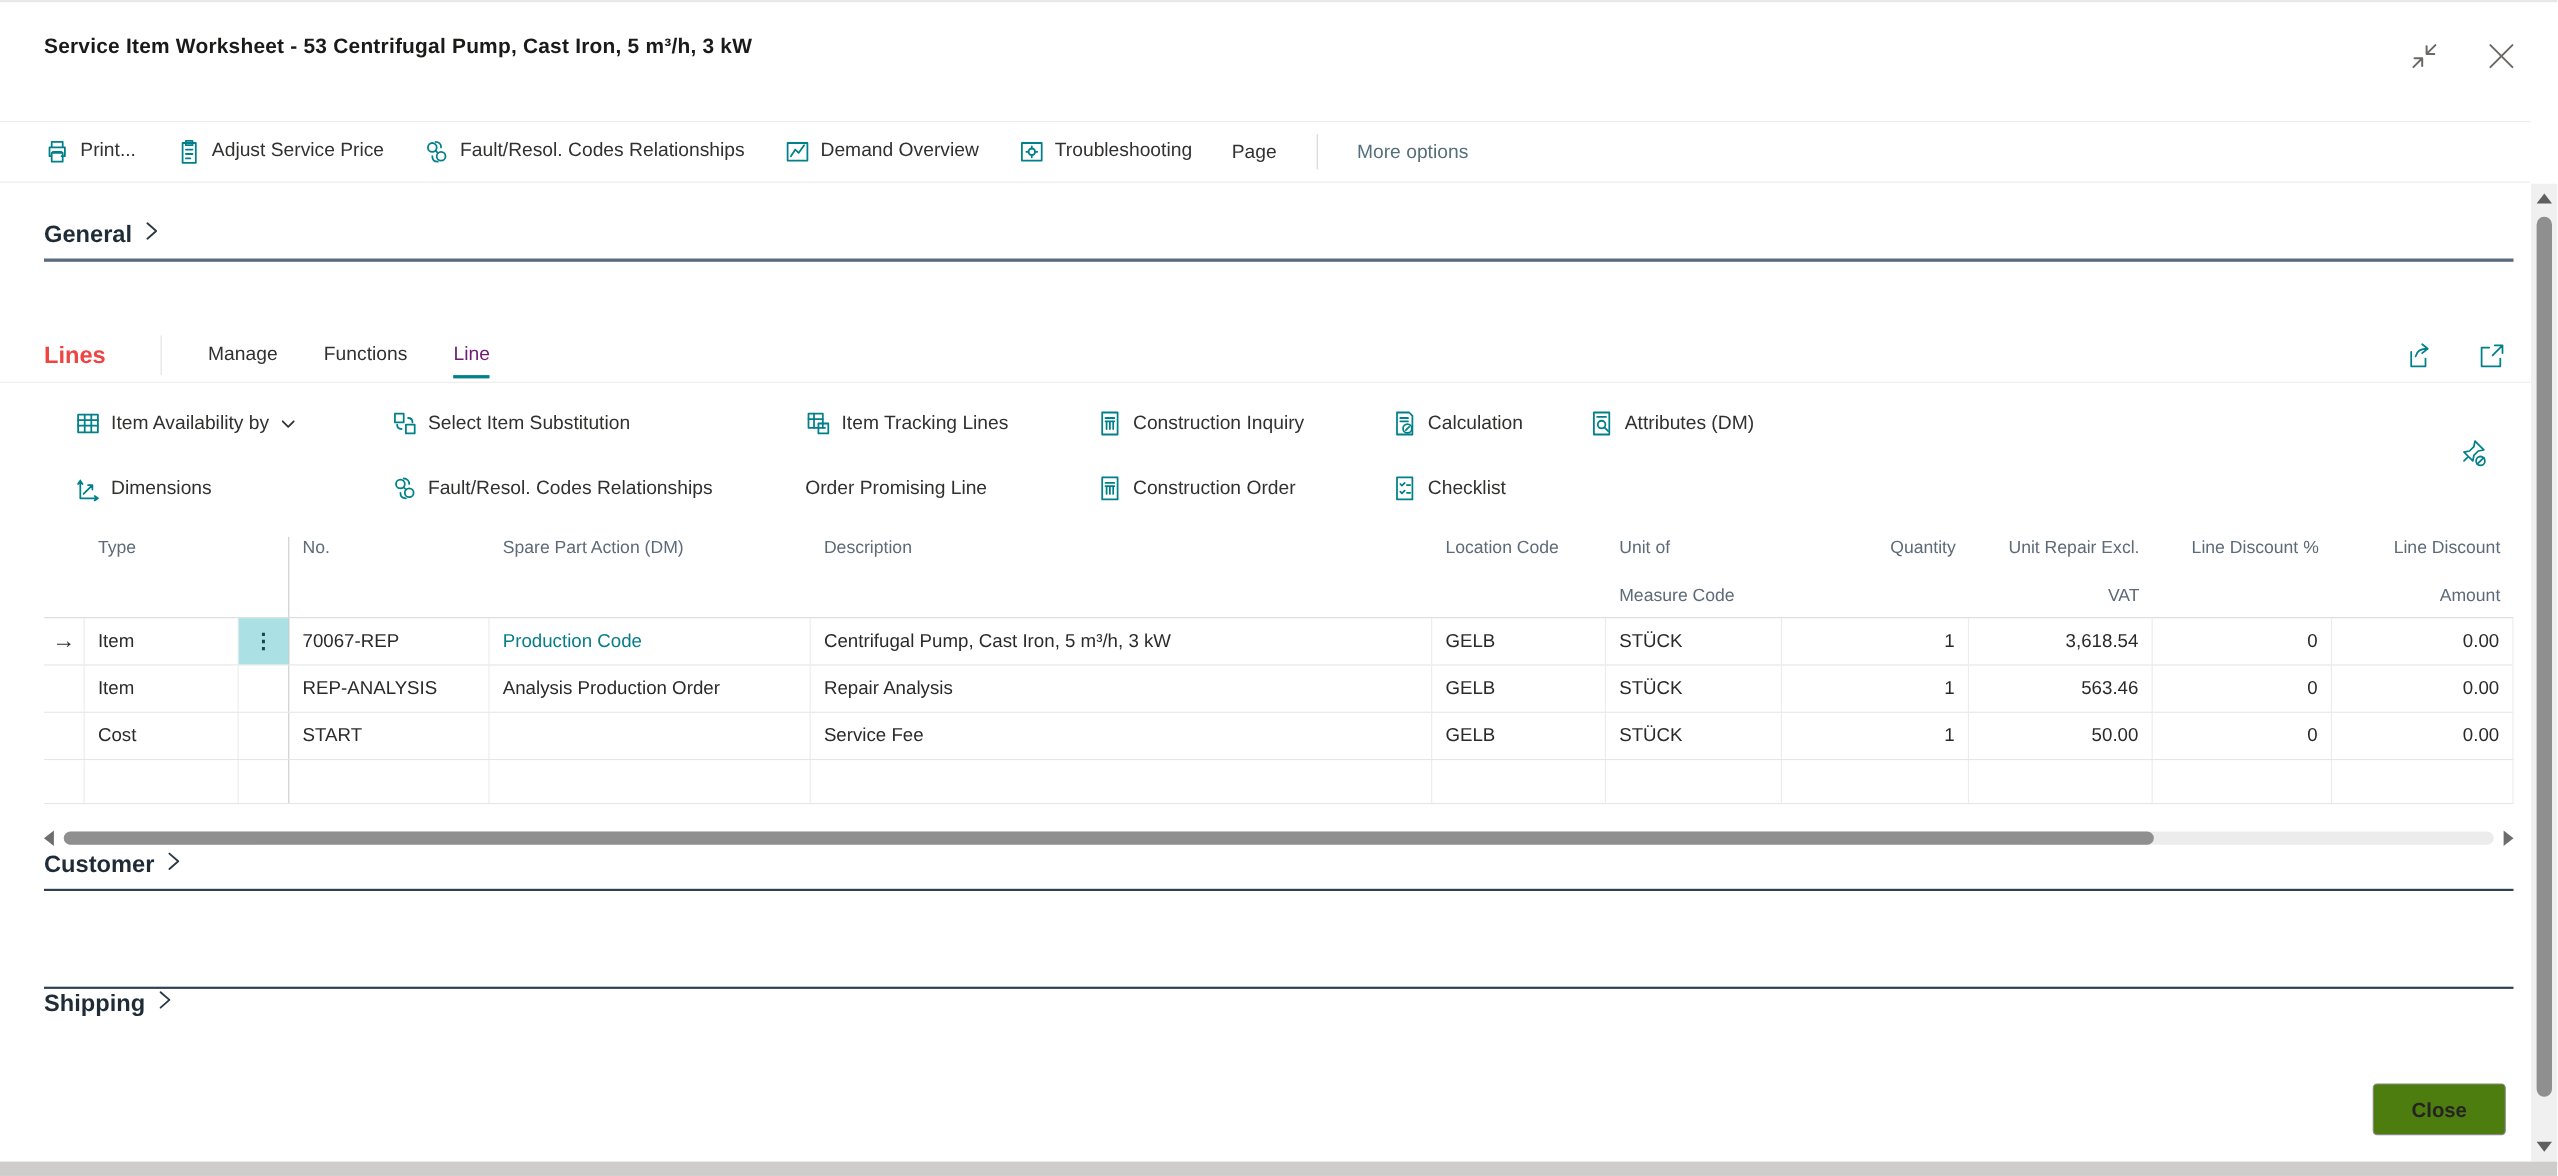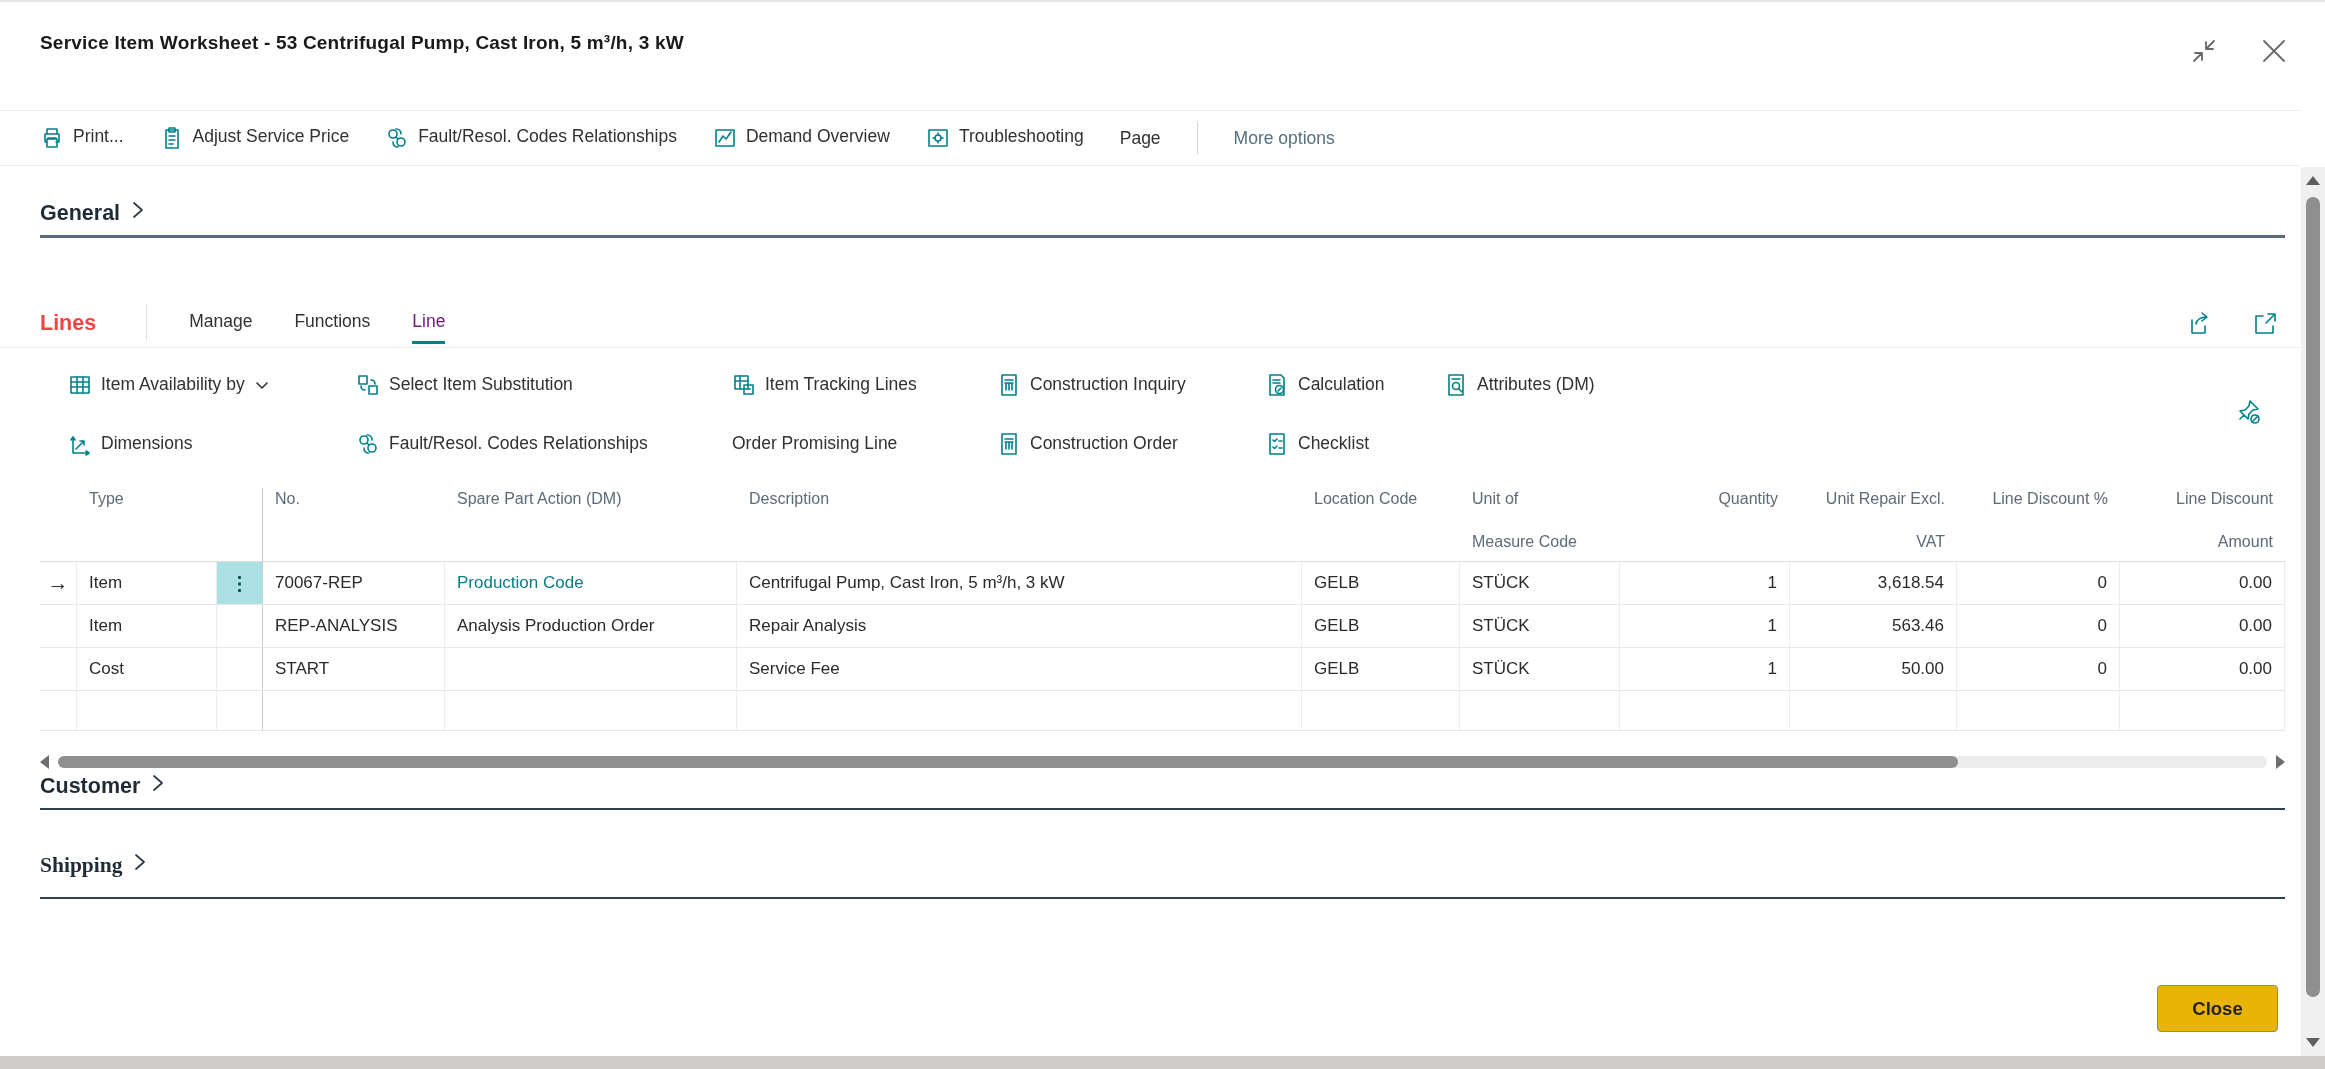"Shipping" div.sect-head { font-family: Liberation Serif, serif -> none; top: 849px -> 896px }
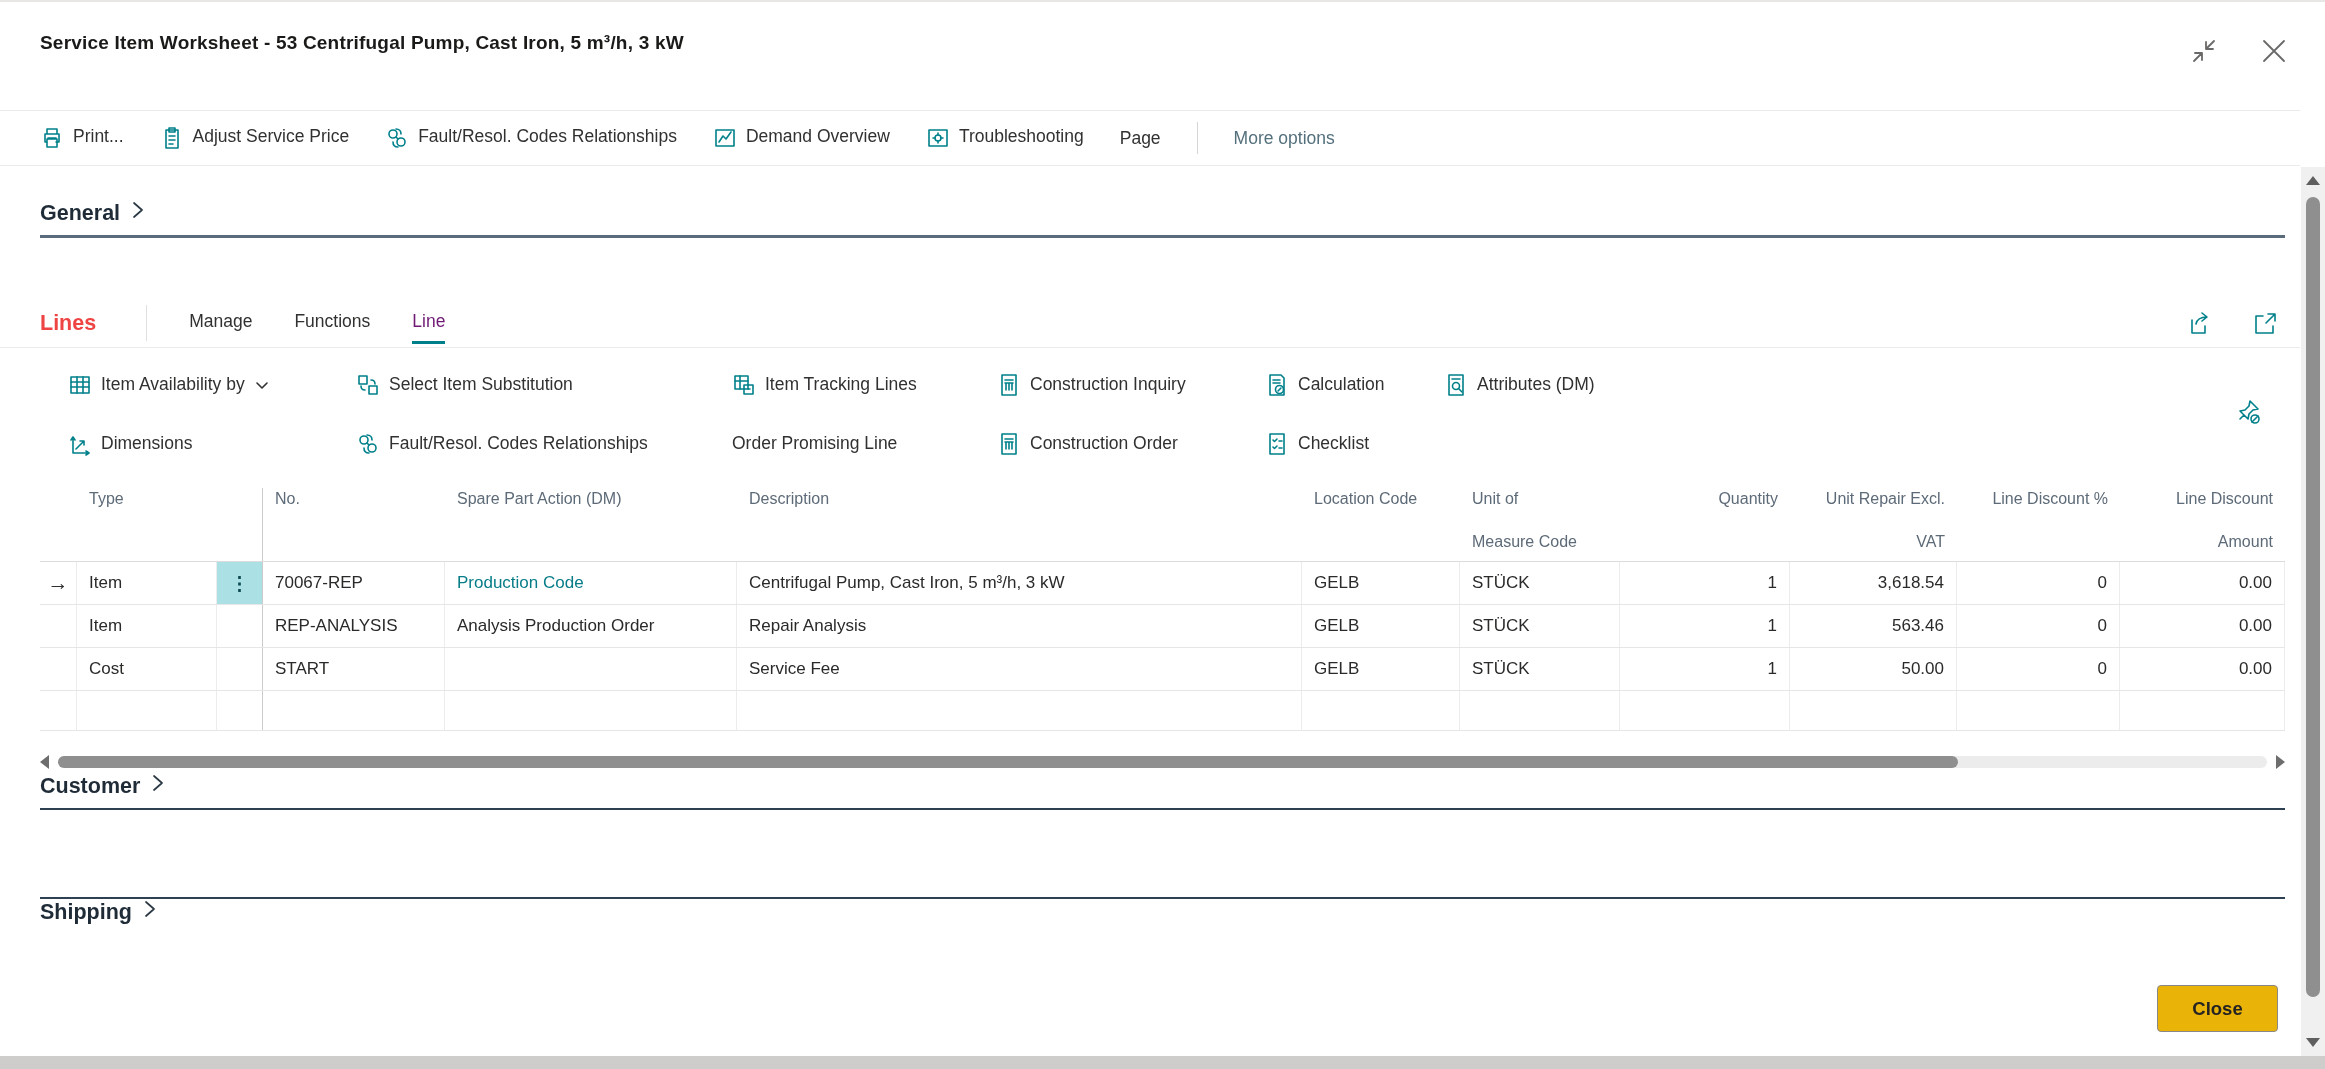"Close" .close-btn { background: #eab308 -> #4d7c0f }
